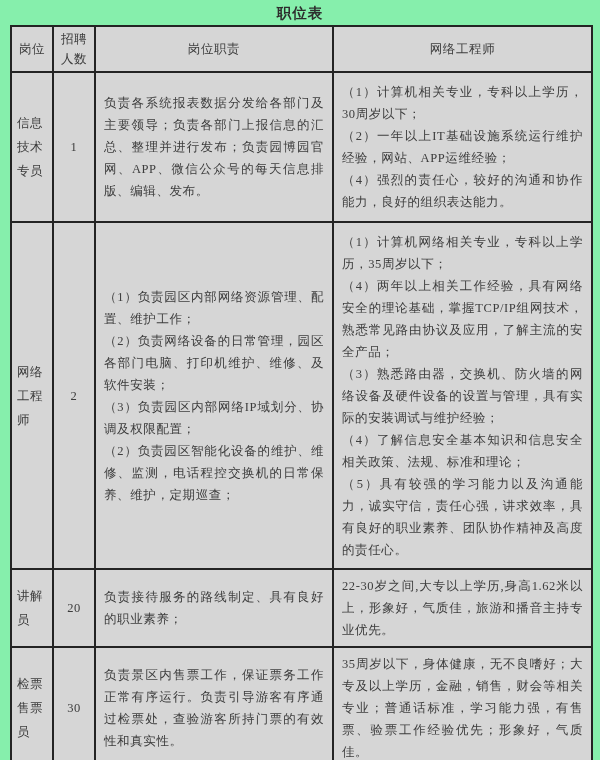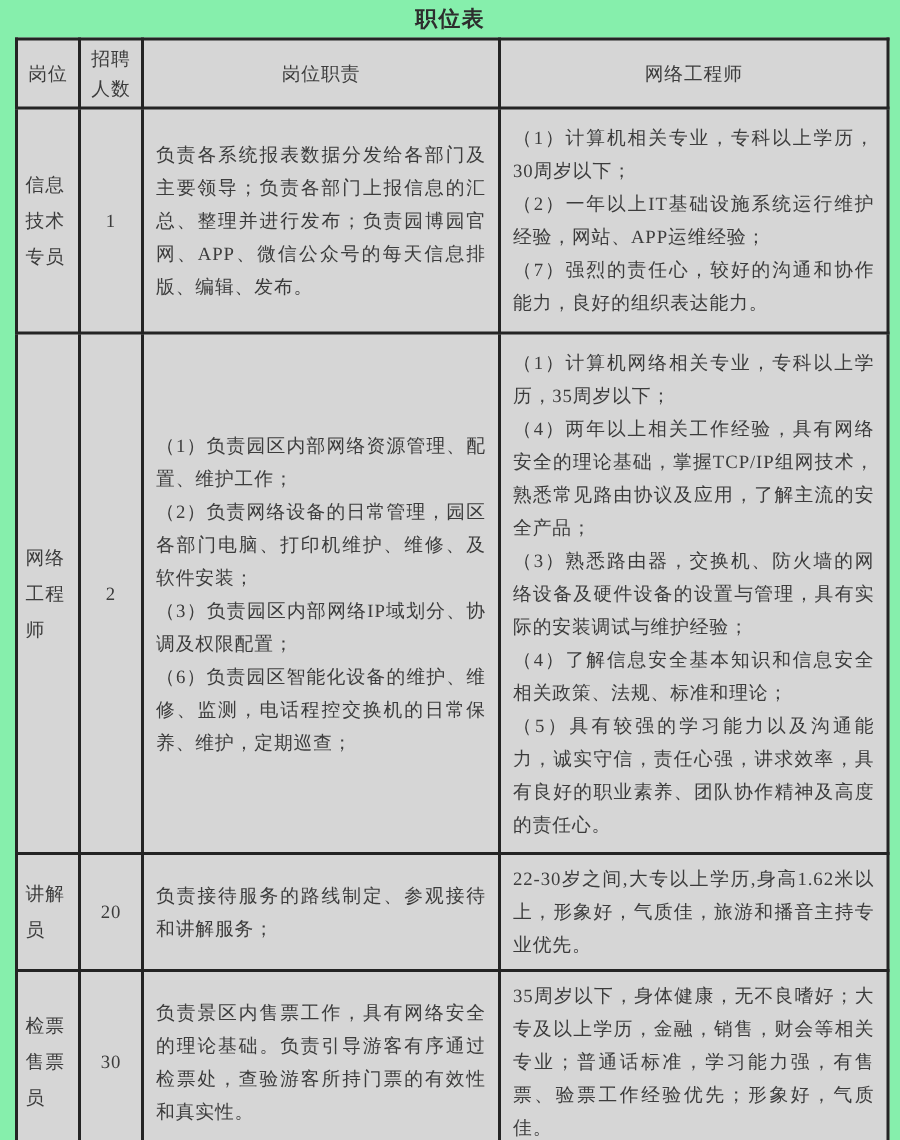"（7）强烈的责任心，较好的沟通和协作能力，良好的组织表达能力。" p { text: 7 -> 4 }
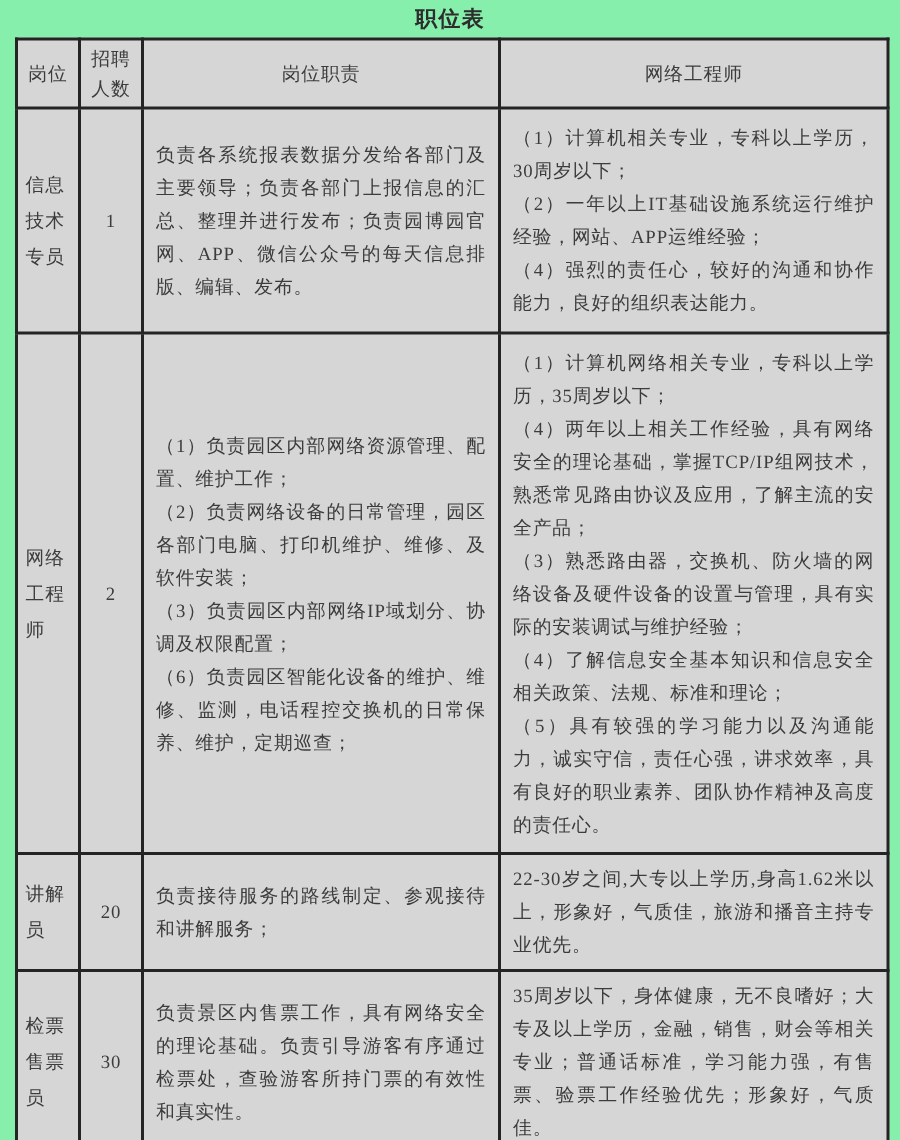"（6）负责园区智能化设备的维护、维修、监测，电话程控交换机的日常保养、维护，定期" p { text: 6 -> 2 }
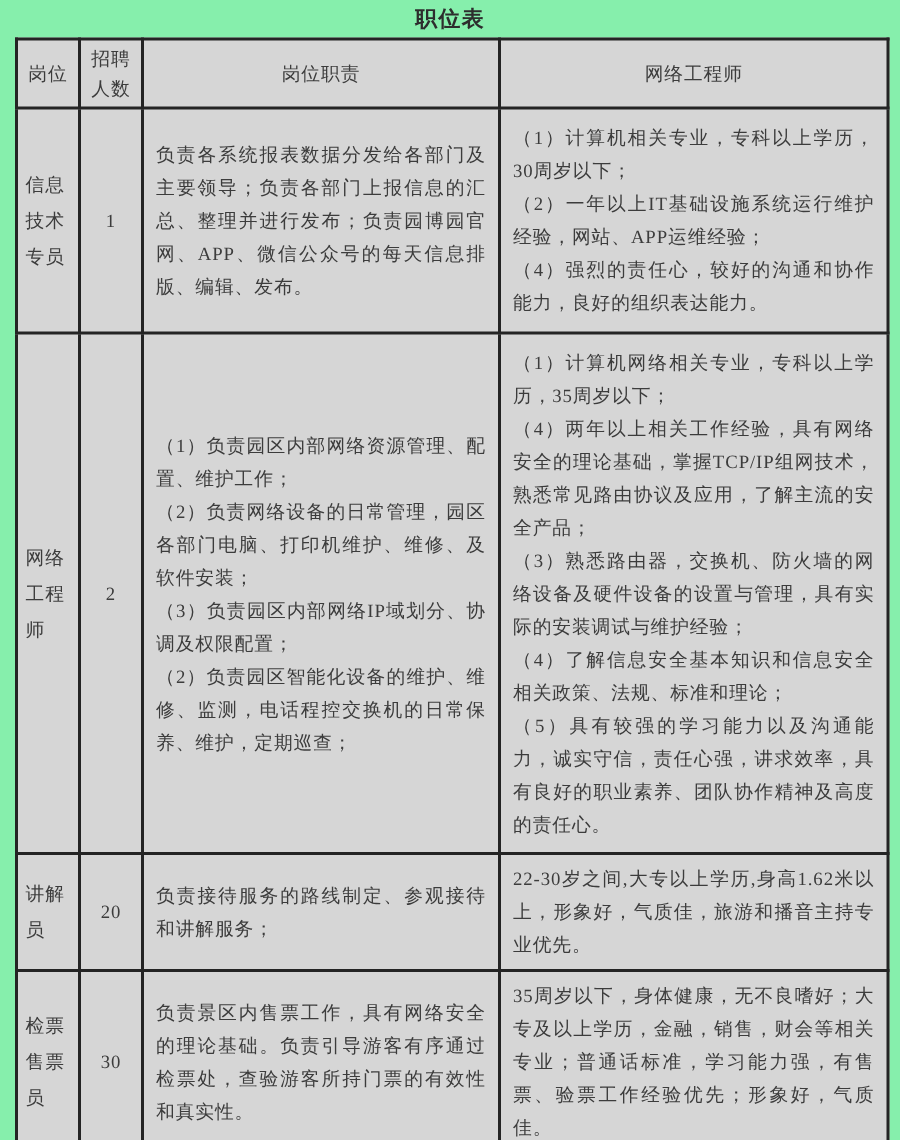"负责接待服务的路线制定、参观接待和讲解服务；" p { text: 参观接待和讲解服务 -> 具有良好的职业素养 }
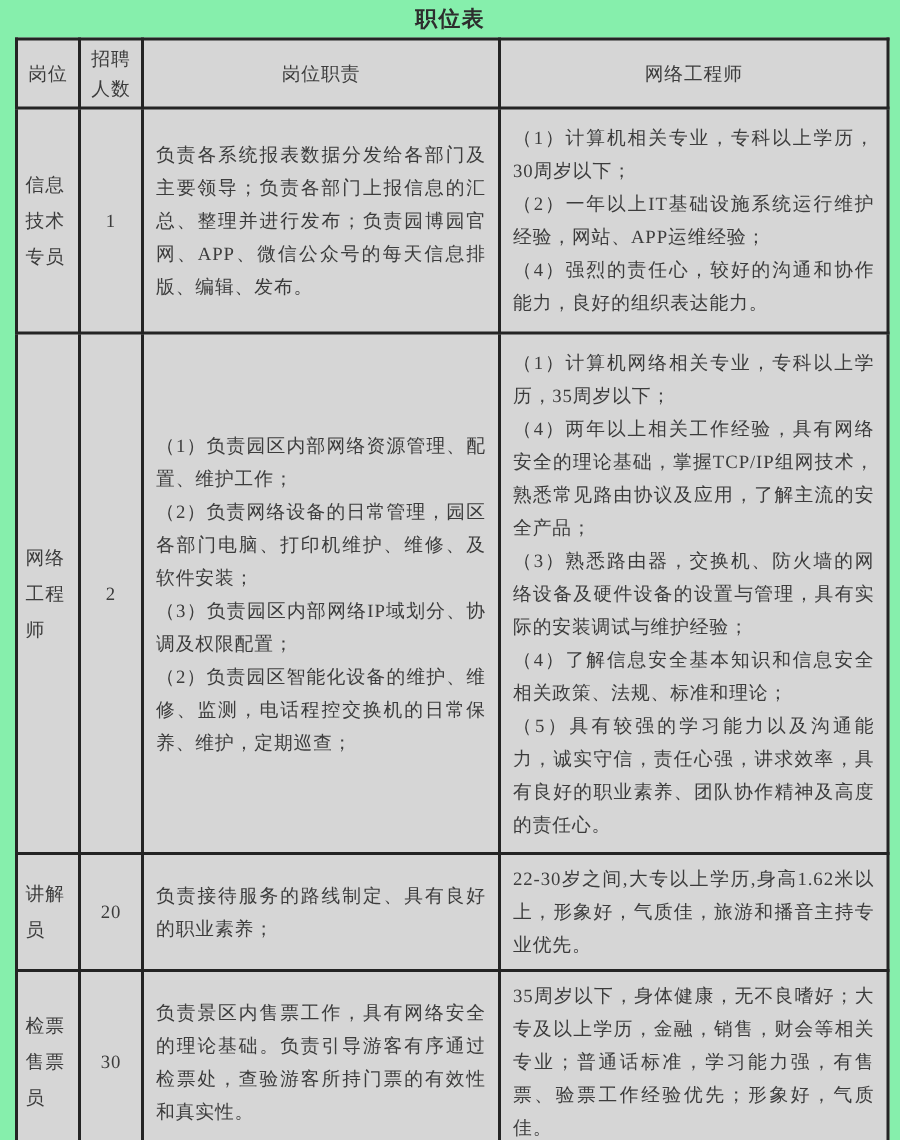"负责景区内售票工作，具有网络安全的理论基础。负责引导游客有序通过检票处，查验游客" p { text: 具有网络安全的理论基础 -> 保证票务工作正常有序运行 }
